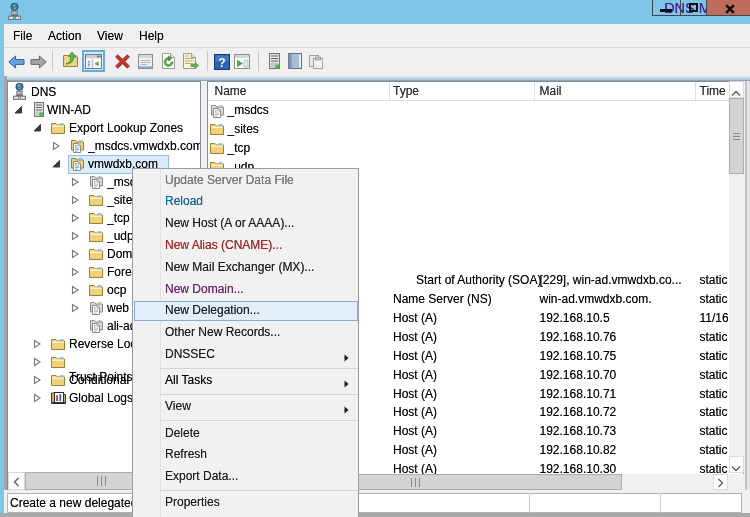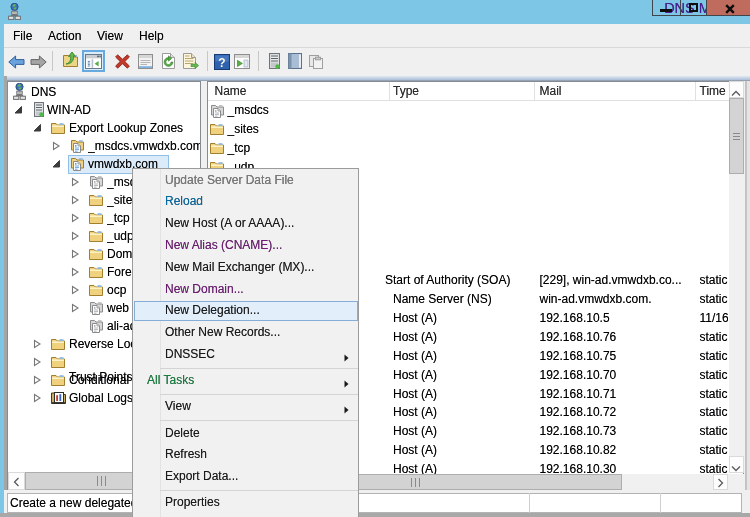"New Alias (CNAME)..." div.abs { color: #701a75 -> #b91c1c }
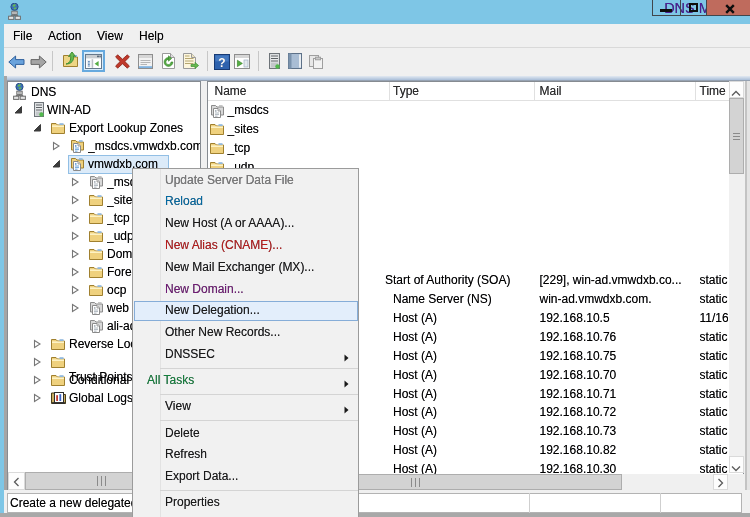"Start of Authority (SOA)" div.abs { left: 385px -> 416px }
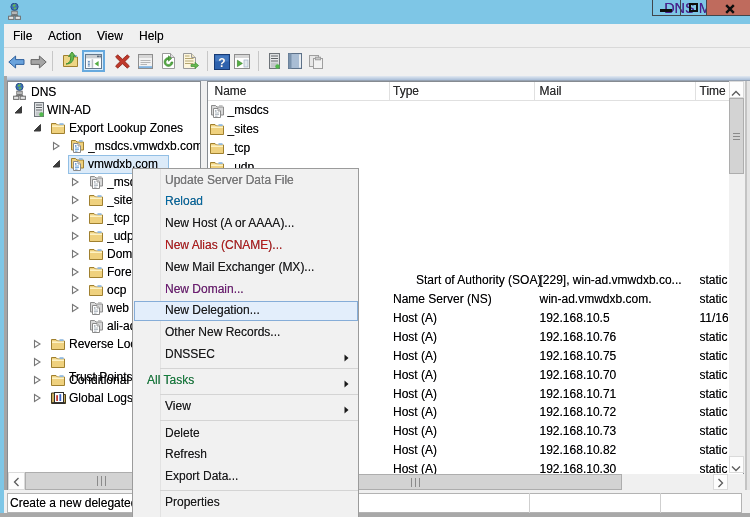"All Tasks" div.abs { color: #15803d -> #000000; left: 147px -> 165px }
